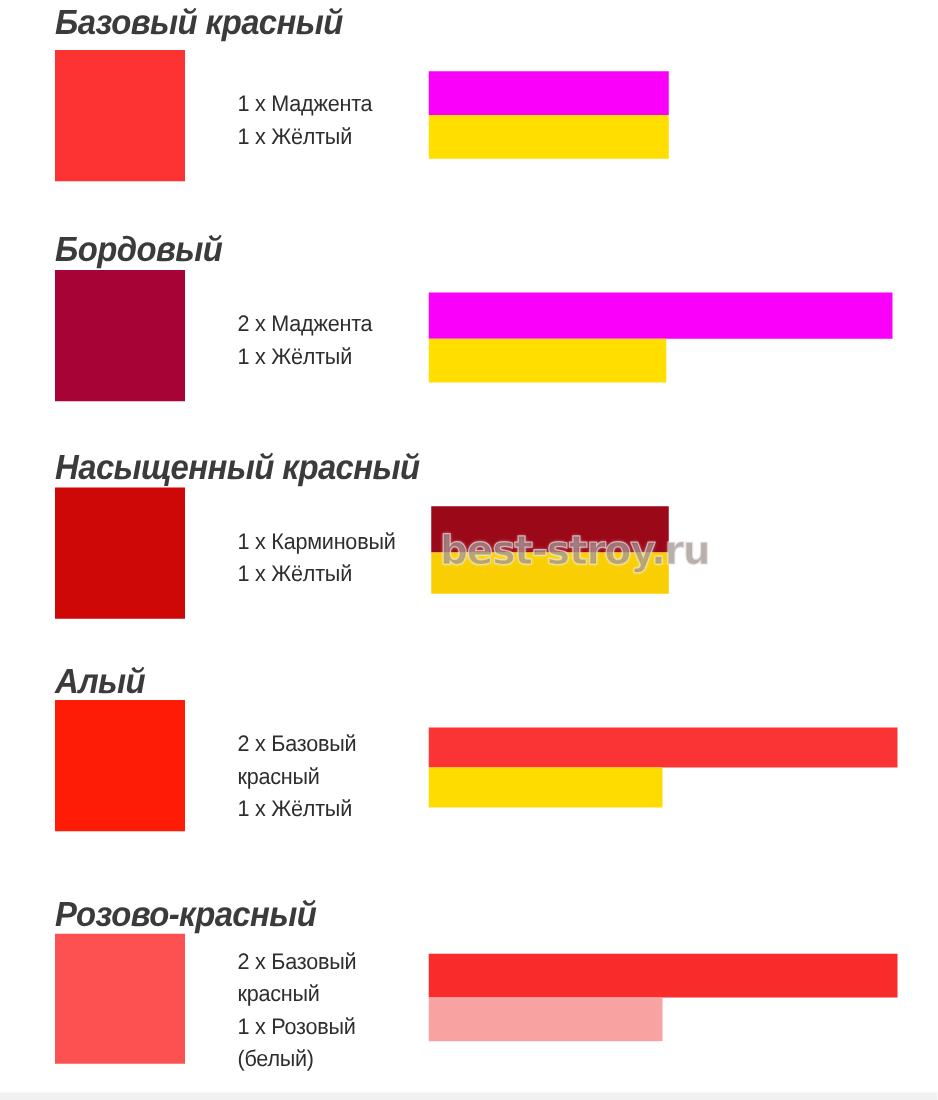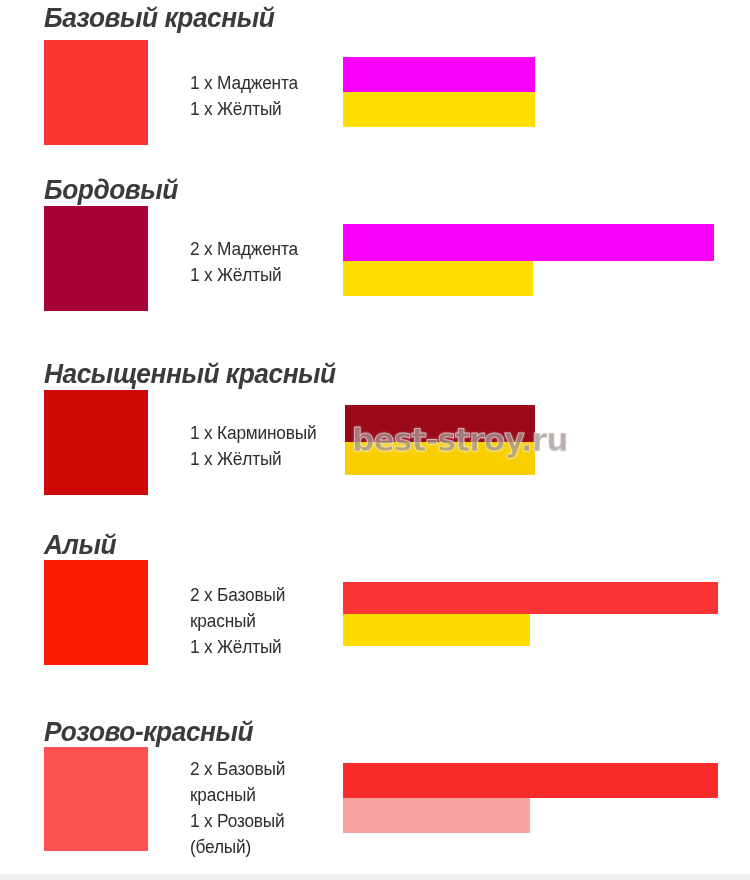"Бордовый" section.mix { top: 164px -> 174px }
